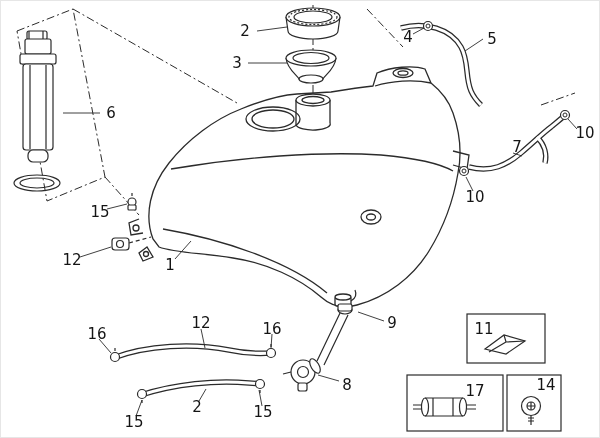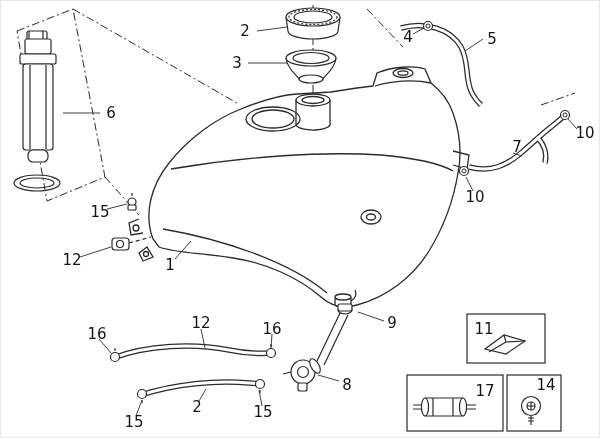"17" span.lbl { left: 484px -> 474px }
